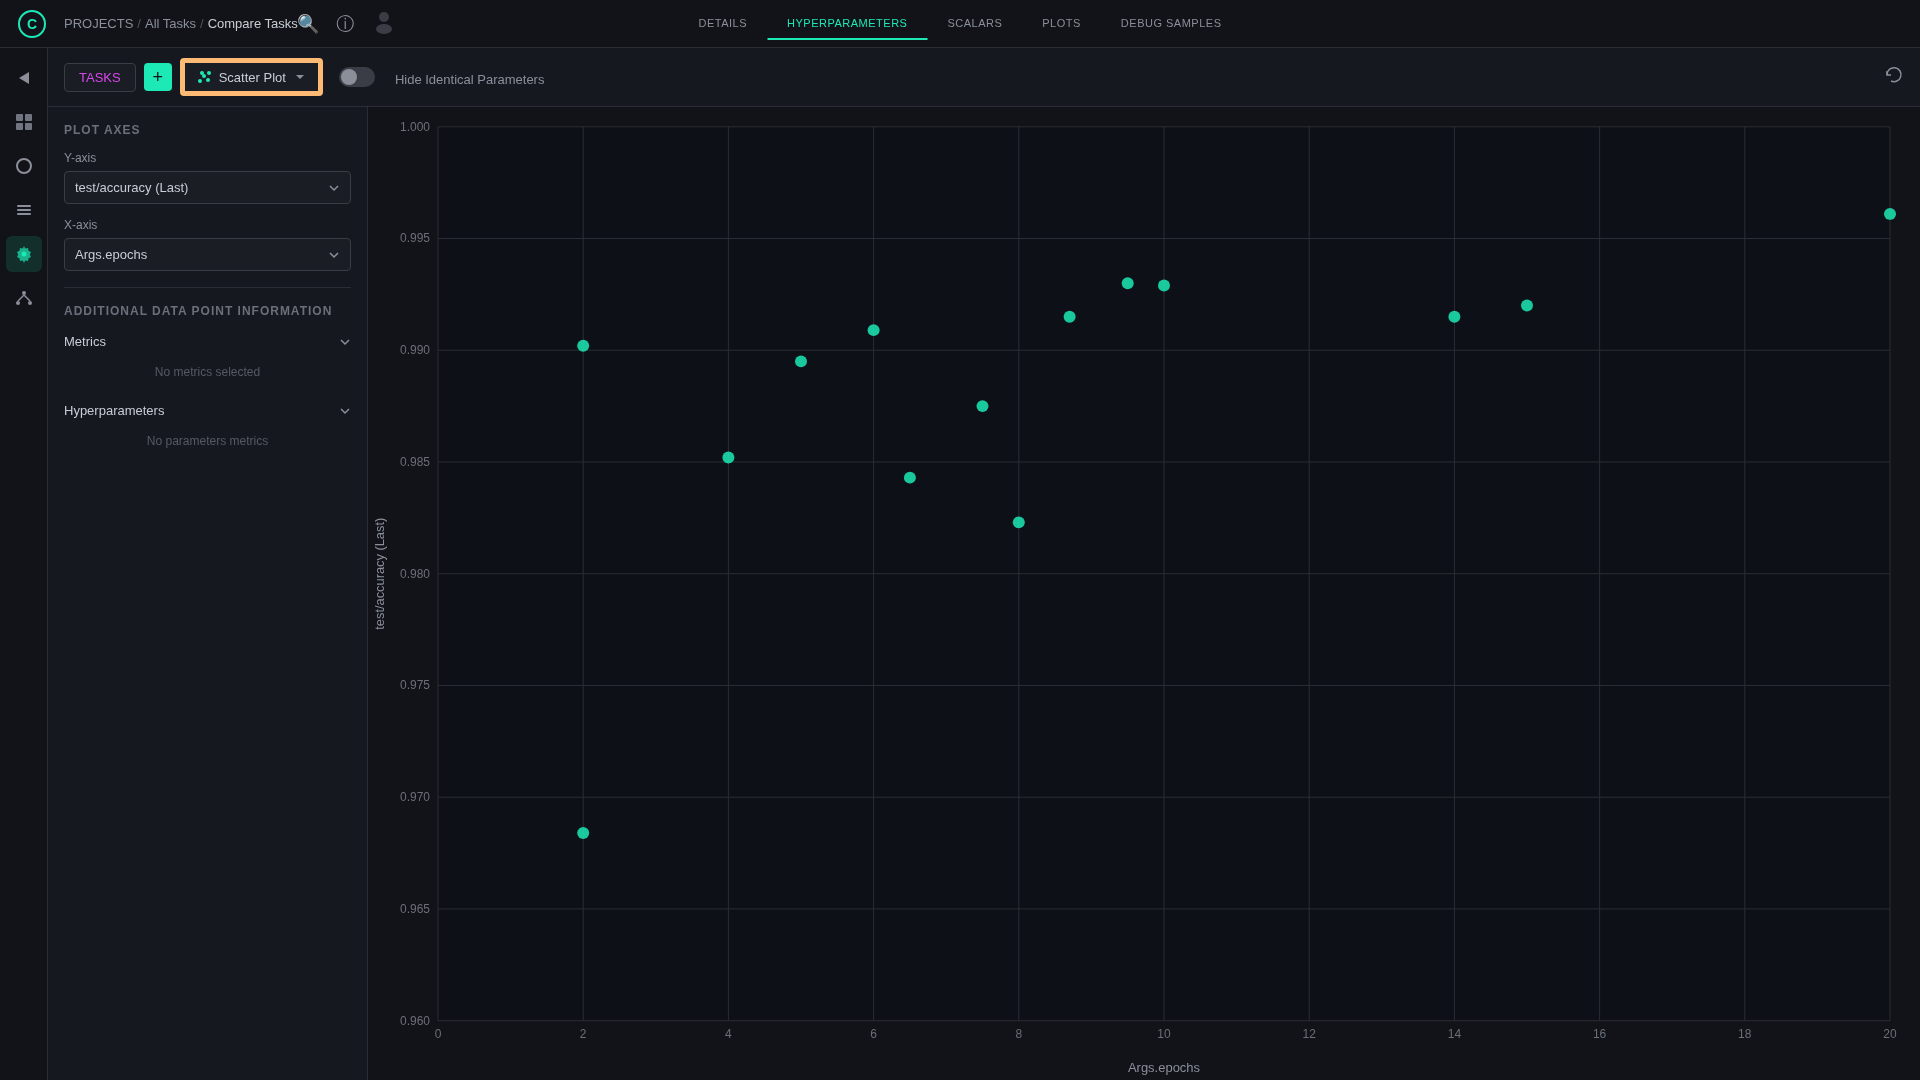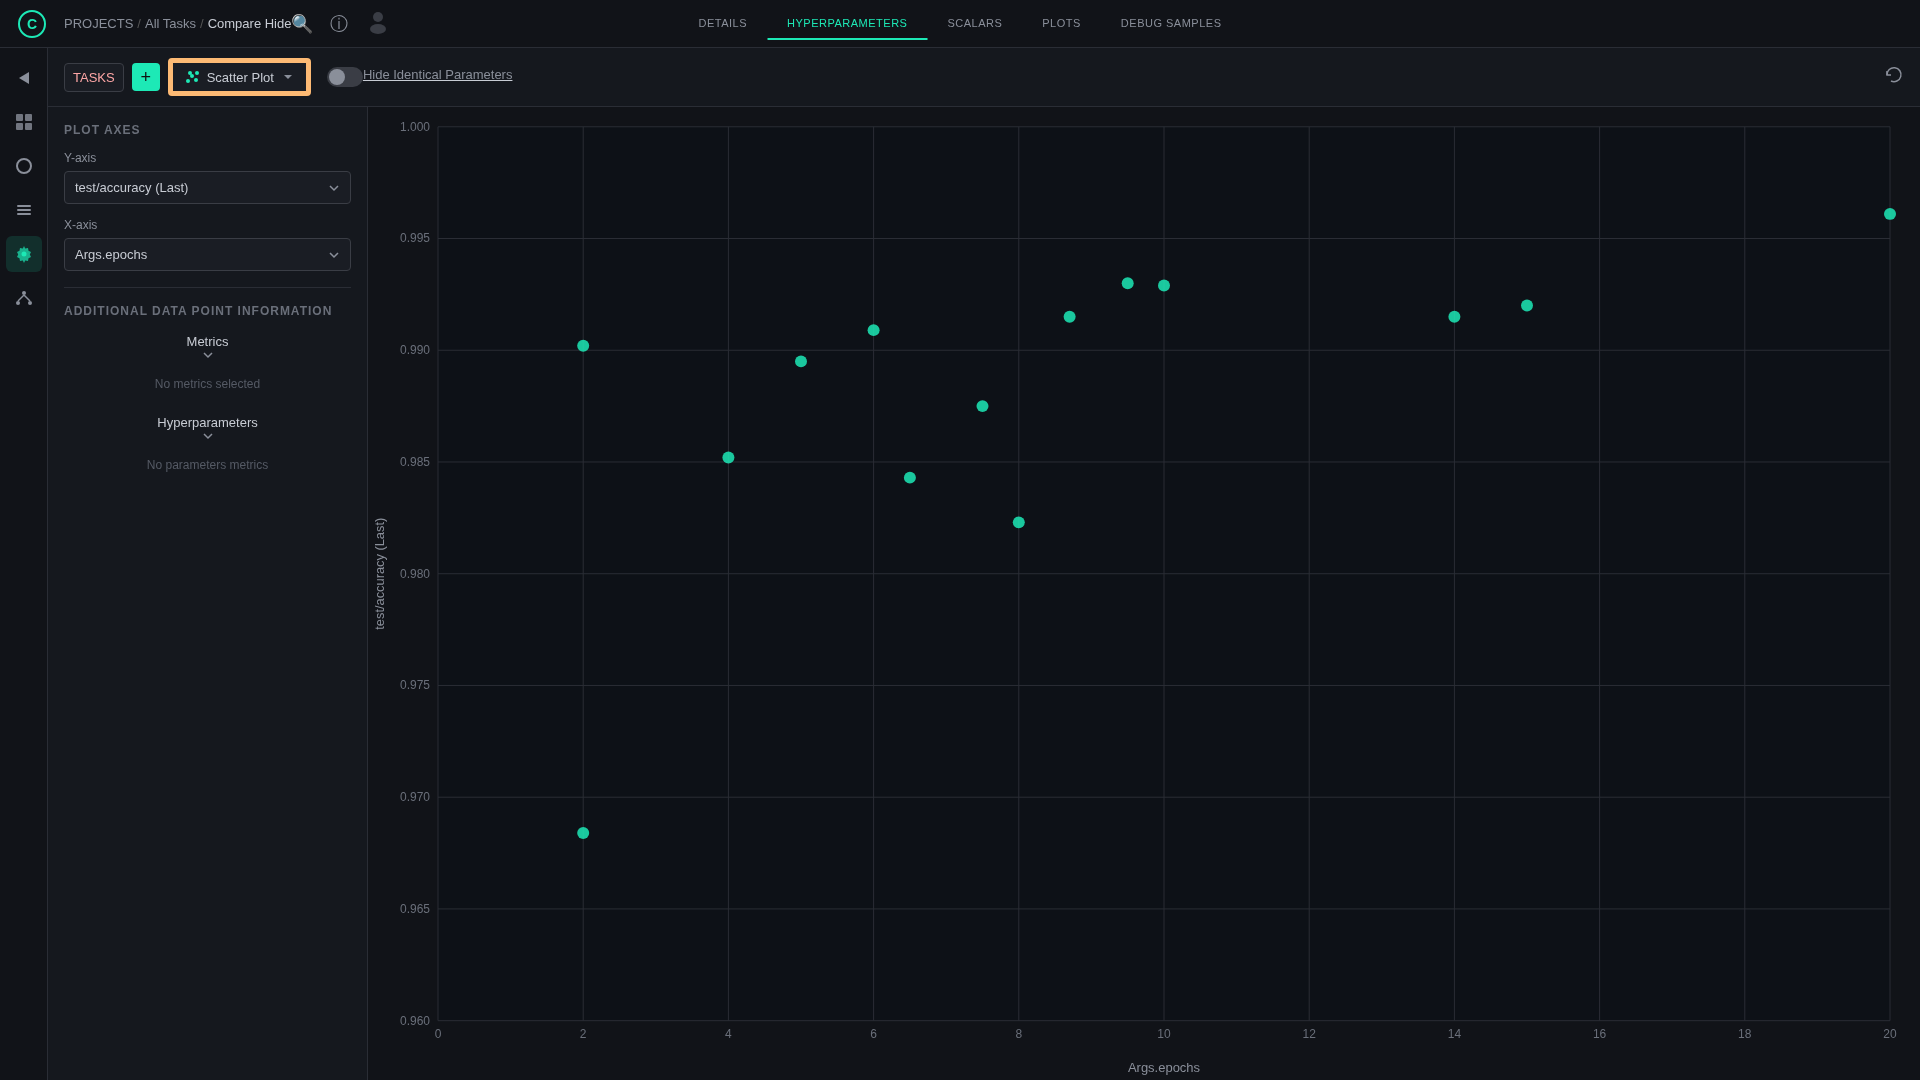"Compare Hide" span.active { text: Hide -> Tasks }
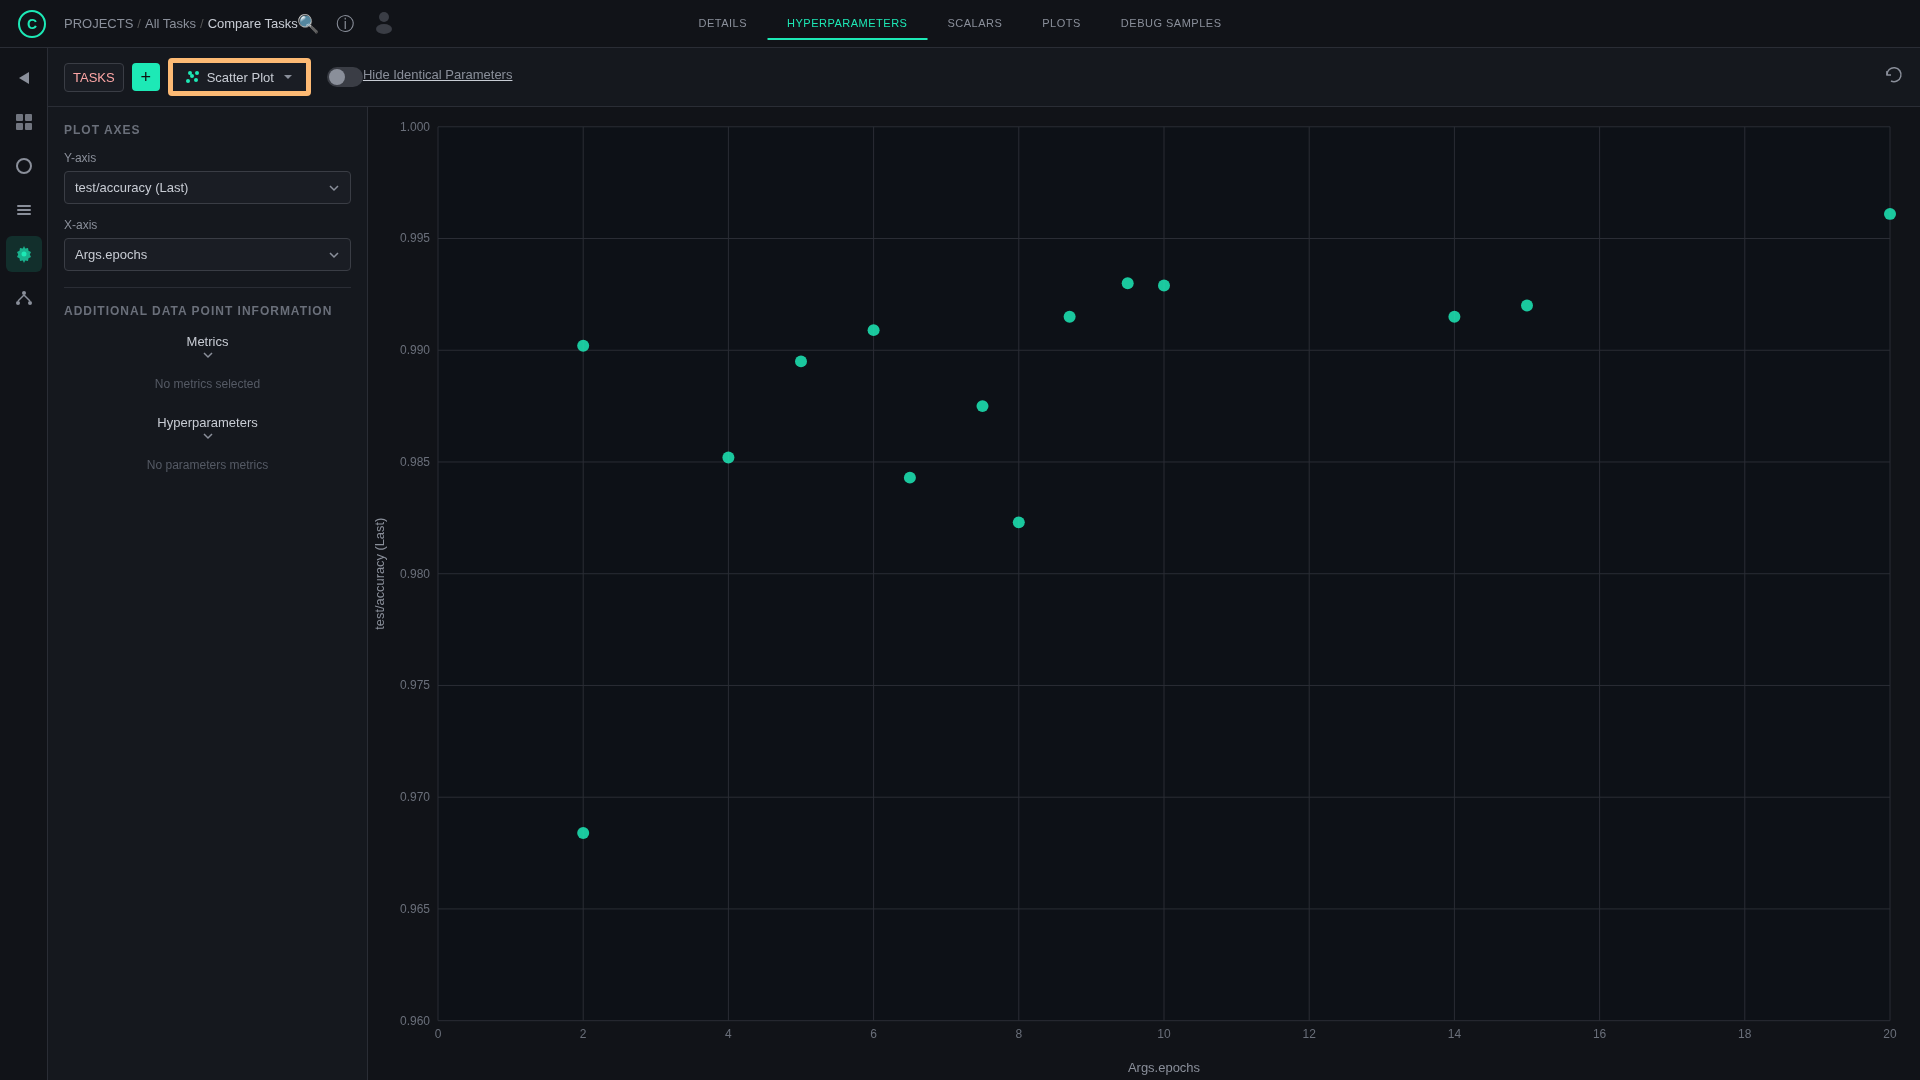"TASKS" .btn-tasks { color: #fca5a5 -> #d946ef; padding: 6px 8px -> 6px 14px }
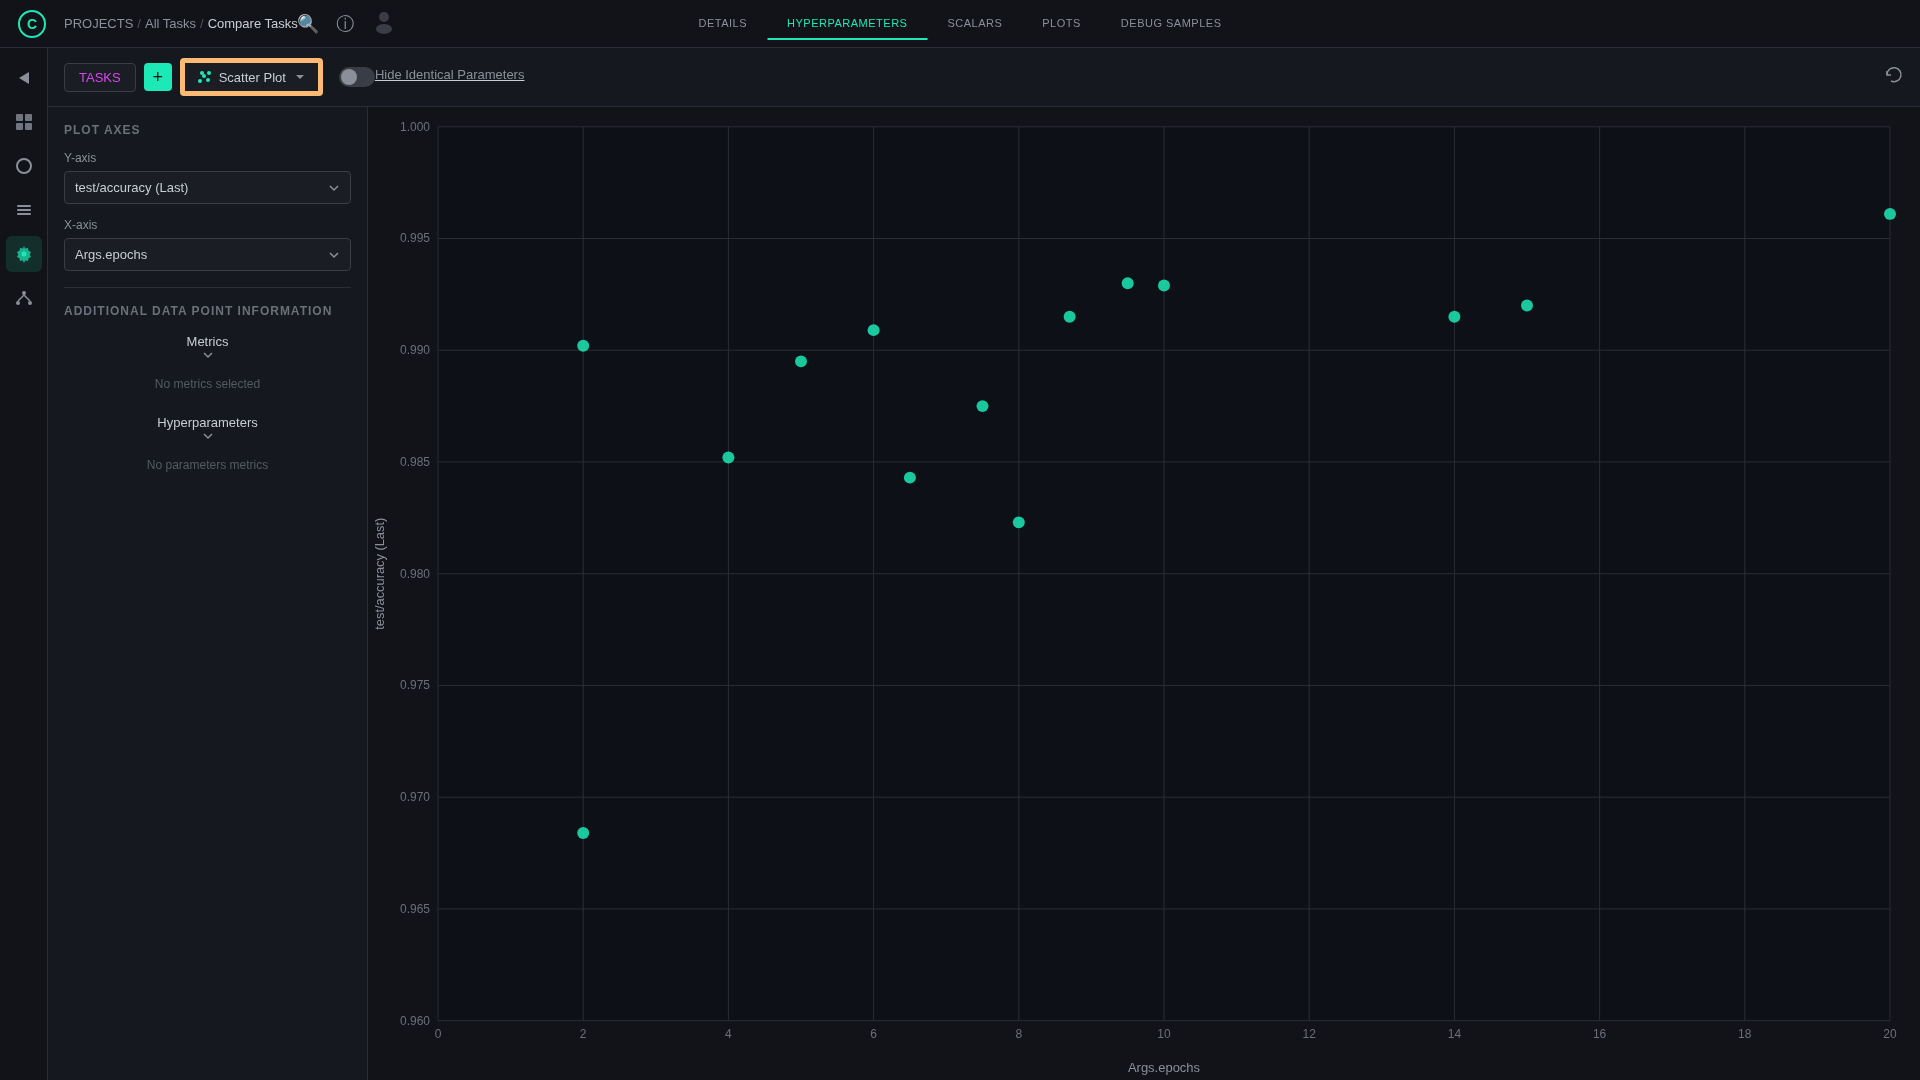"Hide Identical Parameters" .toggle-wrap { align-items: flex-start -> flex-end; gap: 0 -> 20px; text-decoration: underline -> none }
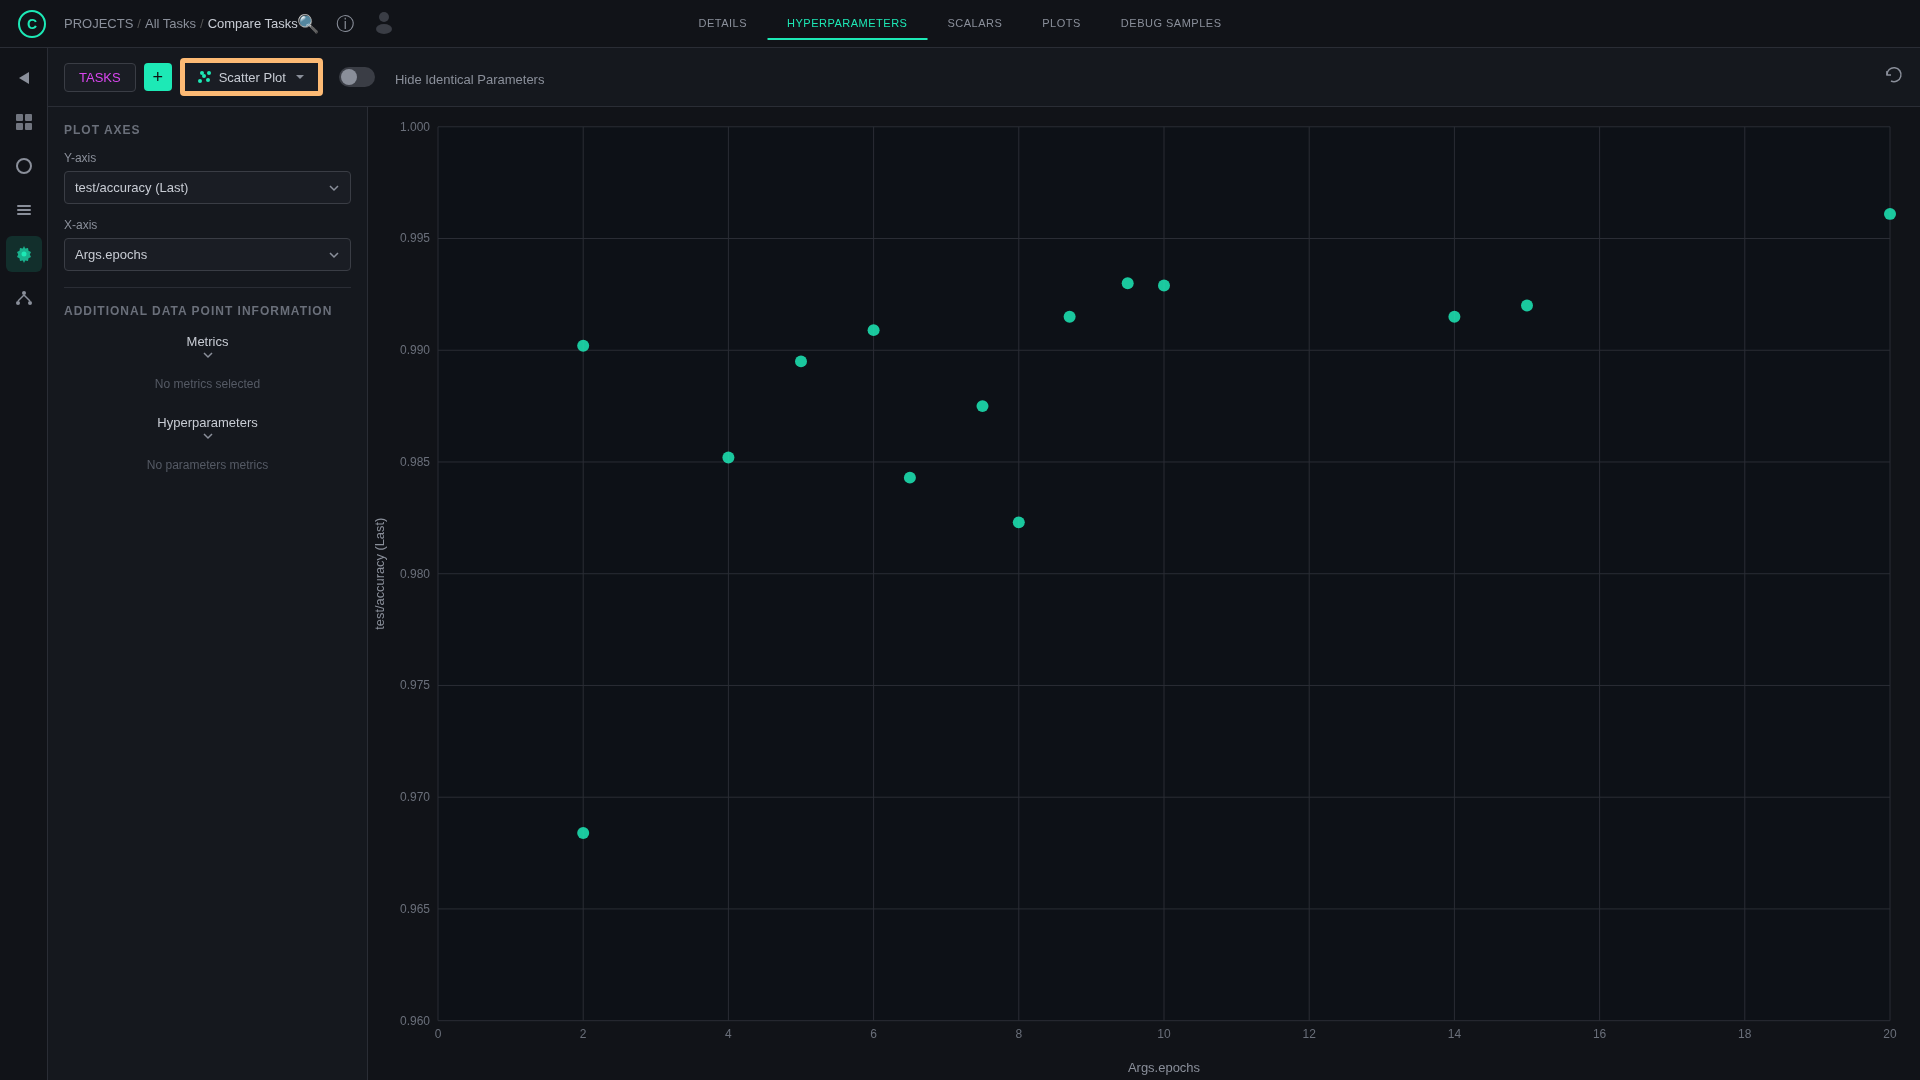"Metrics" .collapsible-header { flex-direction: column -> none }
